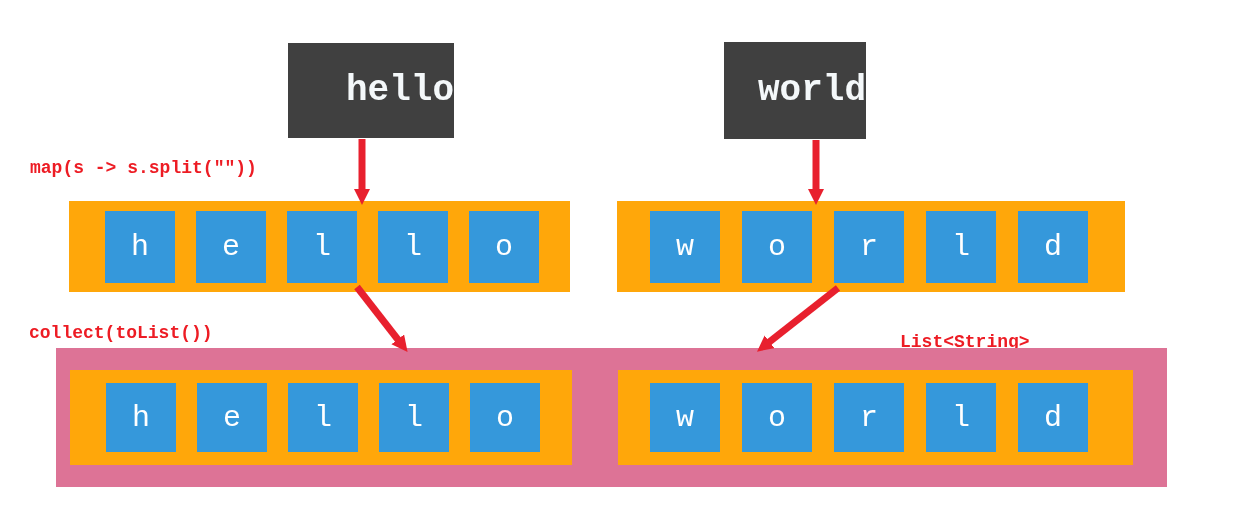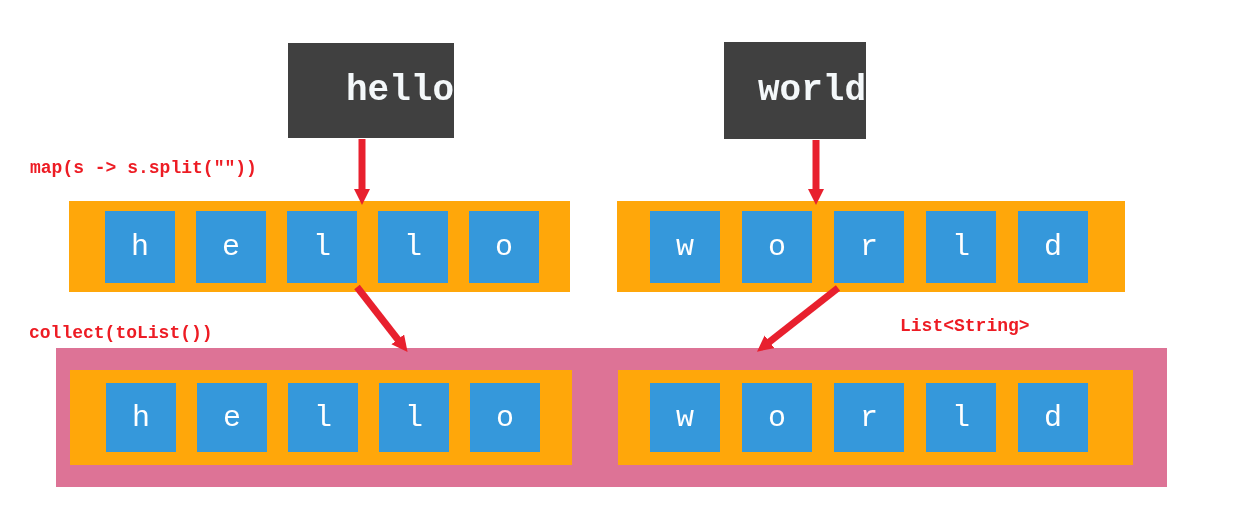"List<String>" #label-list { top: 316px -> 332px }
